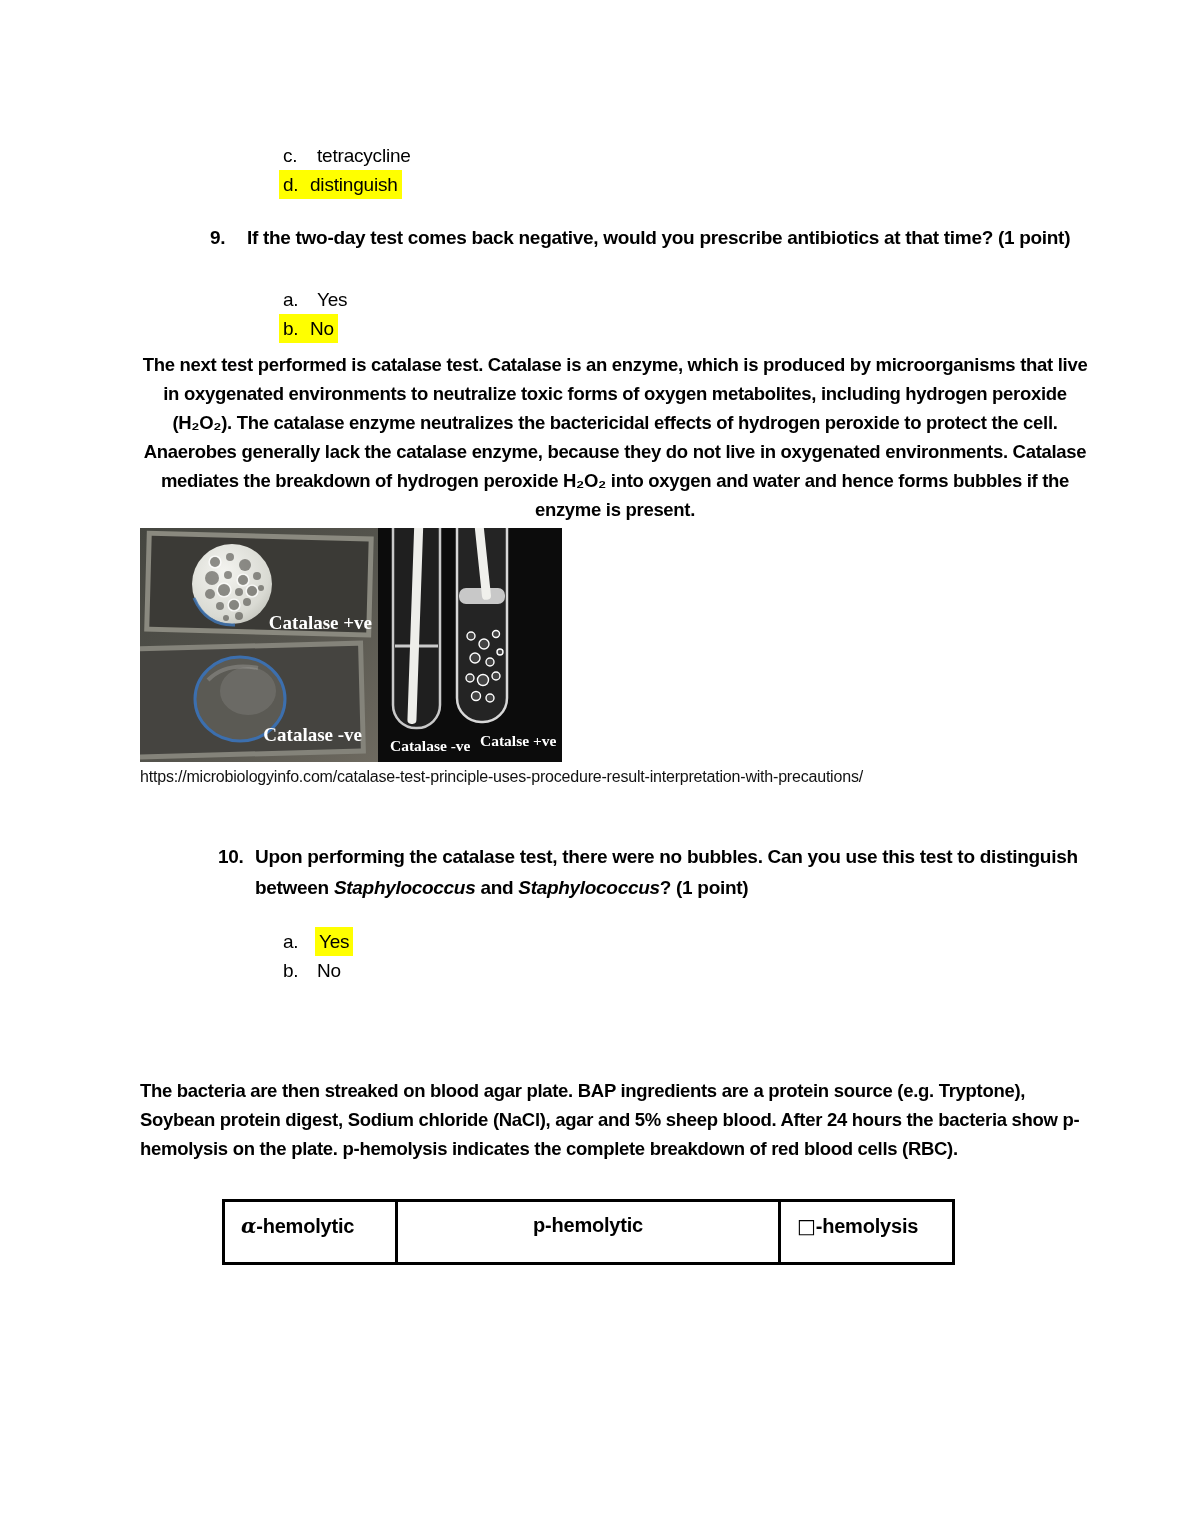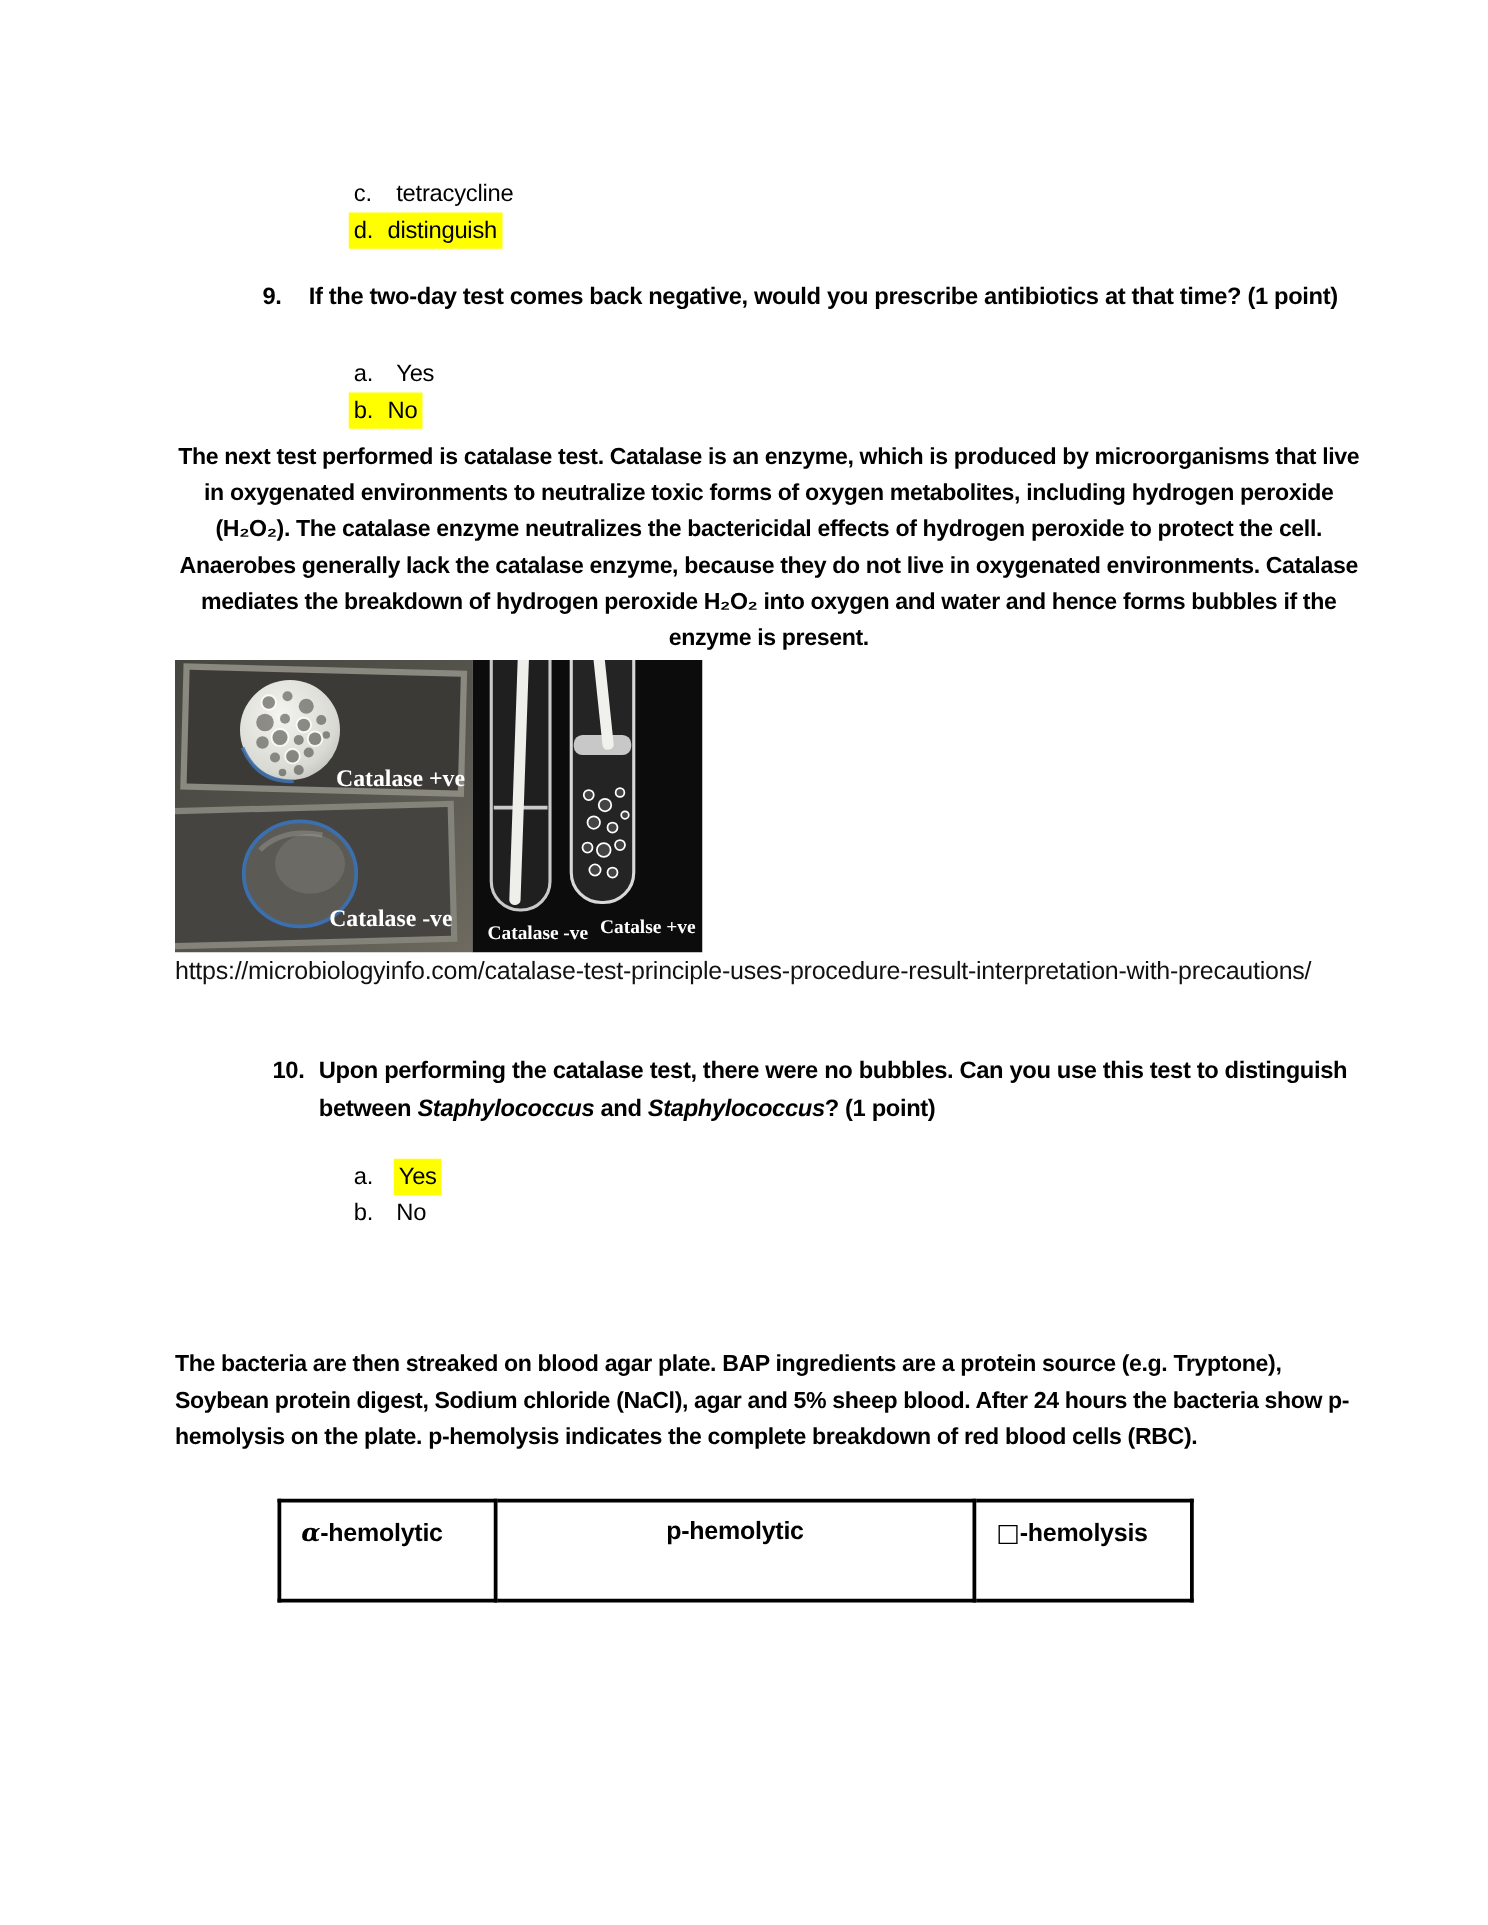"https://microbiologyinfo.com/catalase-te" #caption { font-size: 20px -> 16px }
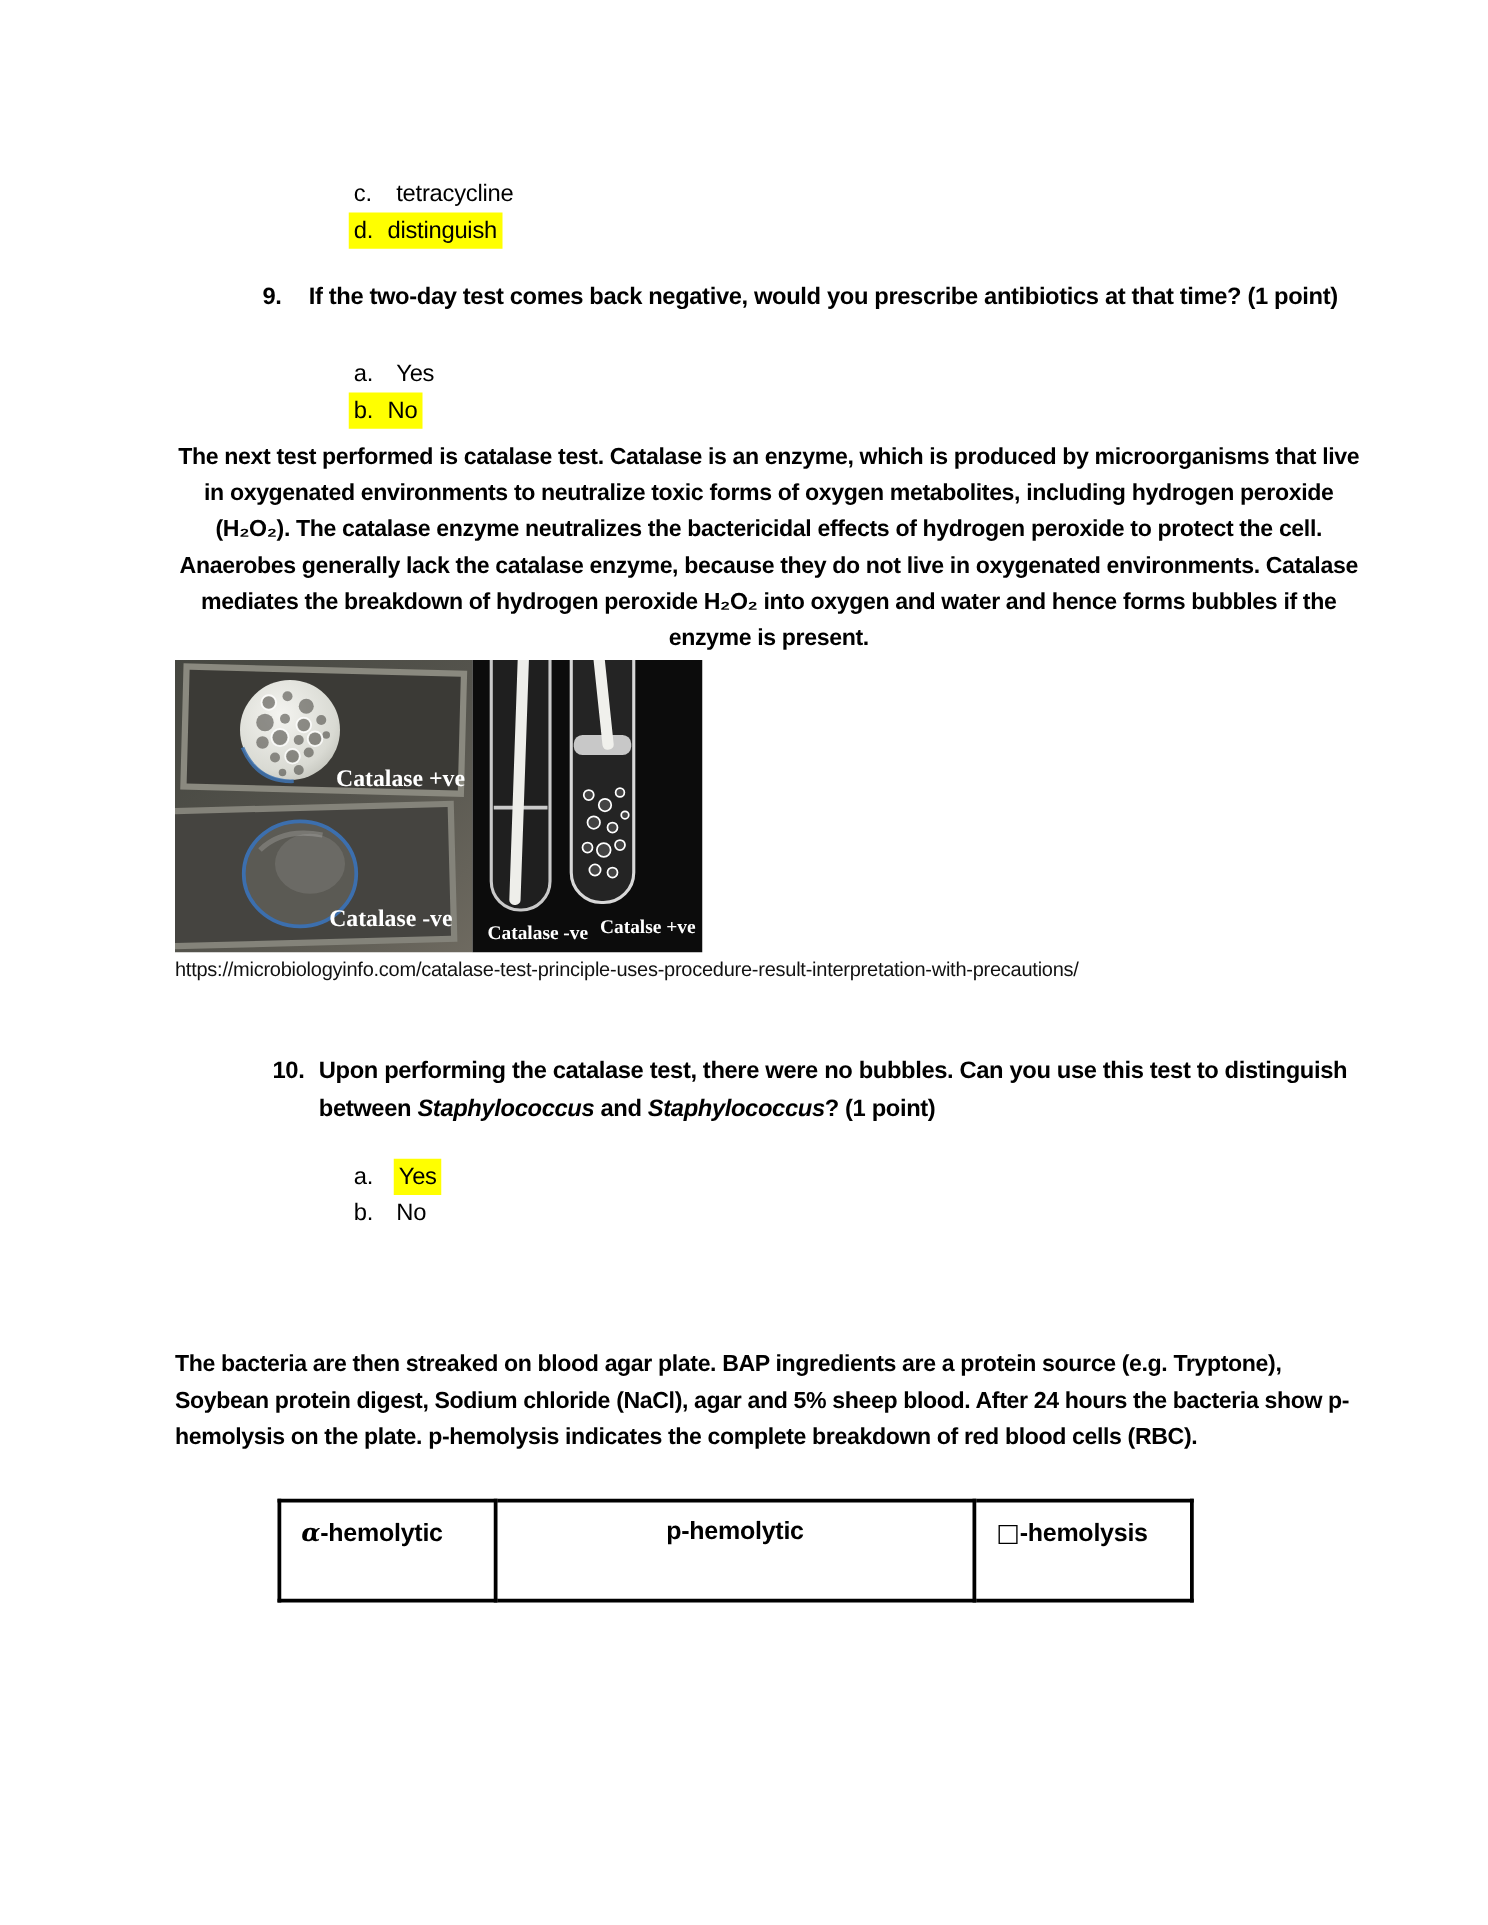"α-hemolytic" table.hem th { padding: 12px 16px 40px 16px -> 12px 16px 24px 16px }
